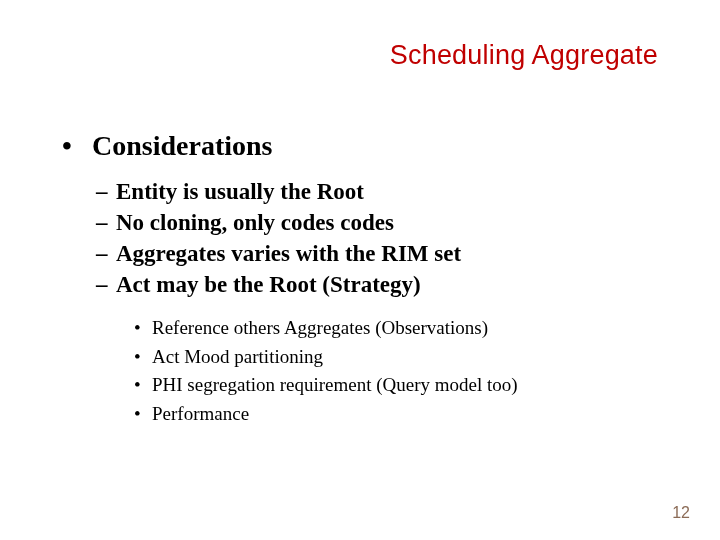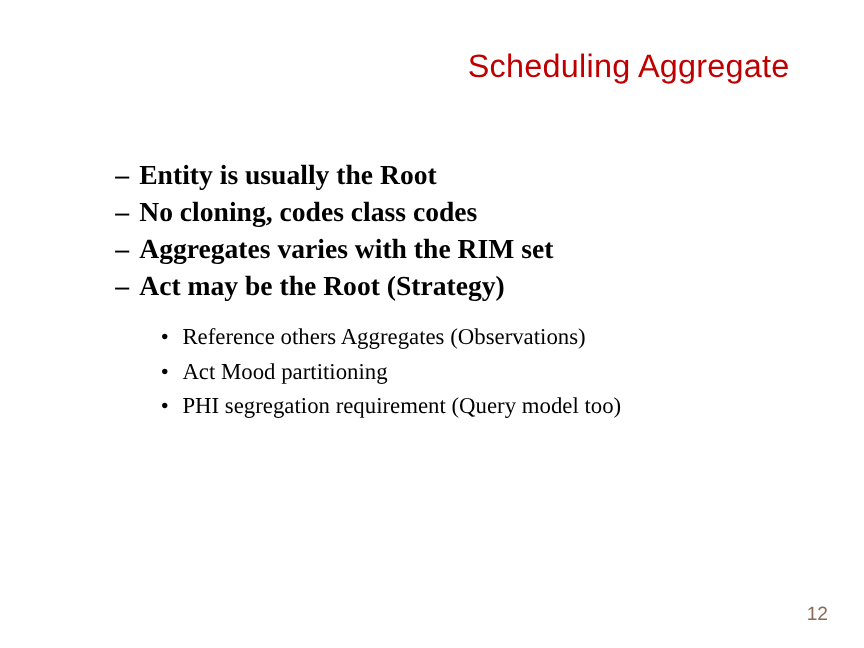"• Considerations" div.level1 { html: none -> <div> <span>•</span><span>Considerations</span> </div> }
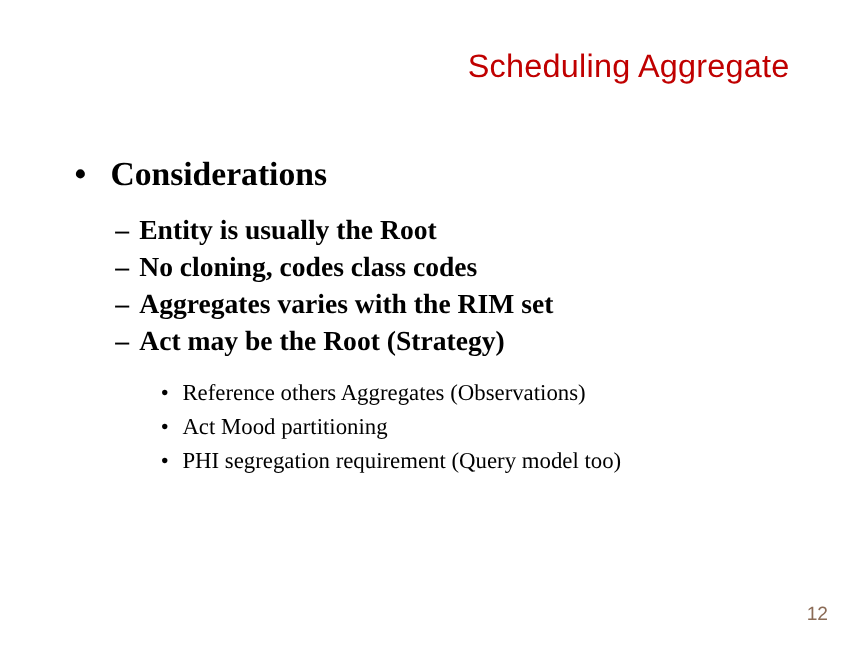"No cloning, codes class codes" span { text: codes class -> only codes }
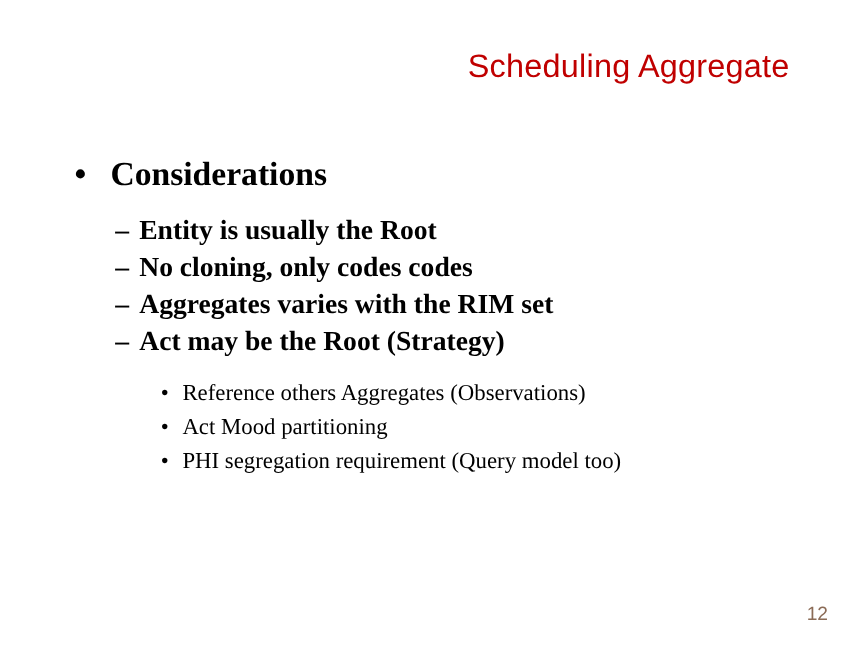"• Performance" div.level3 { html: none -> <div><span>•</span><span>Performance</span></div> }
